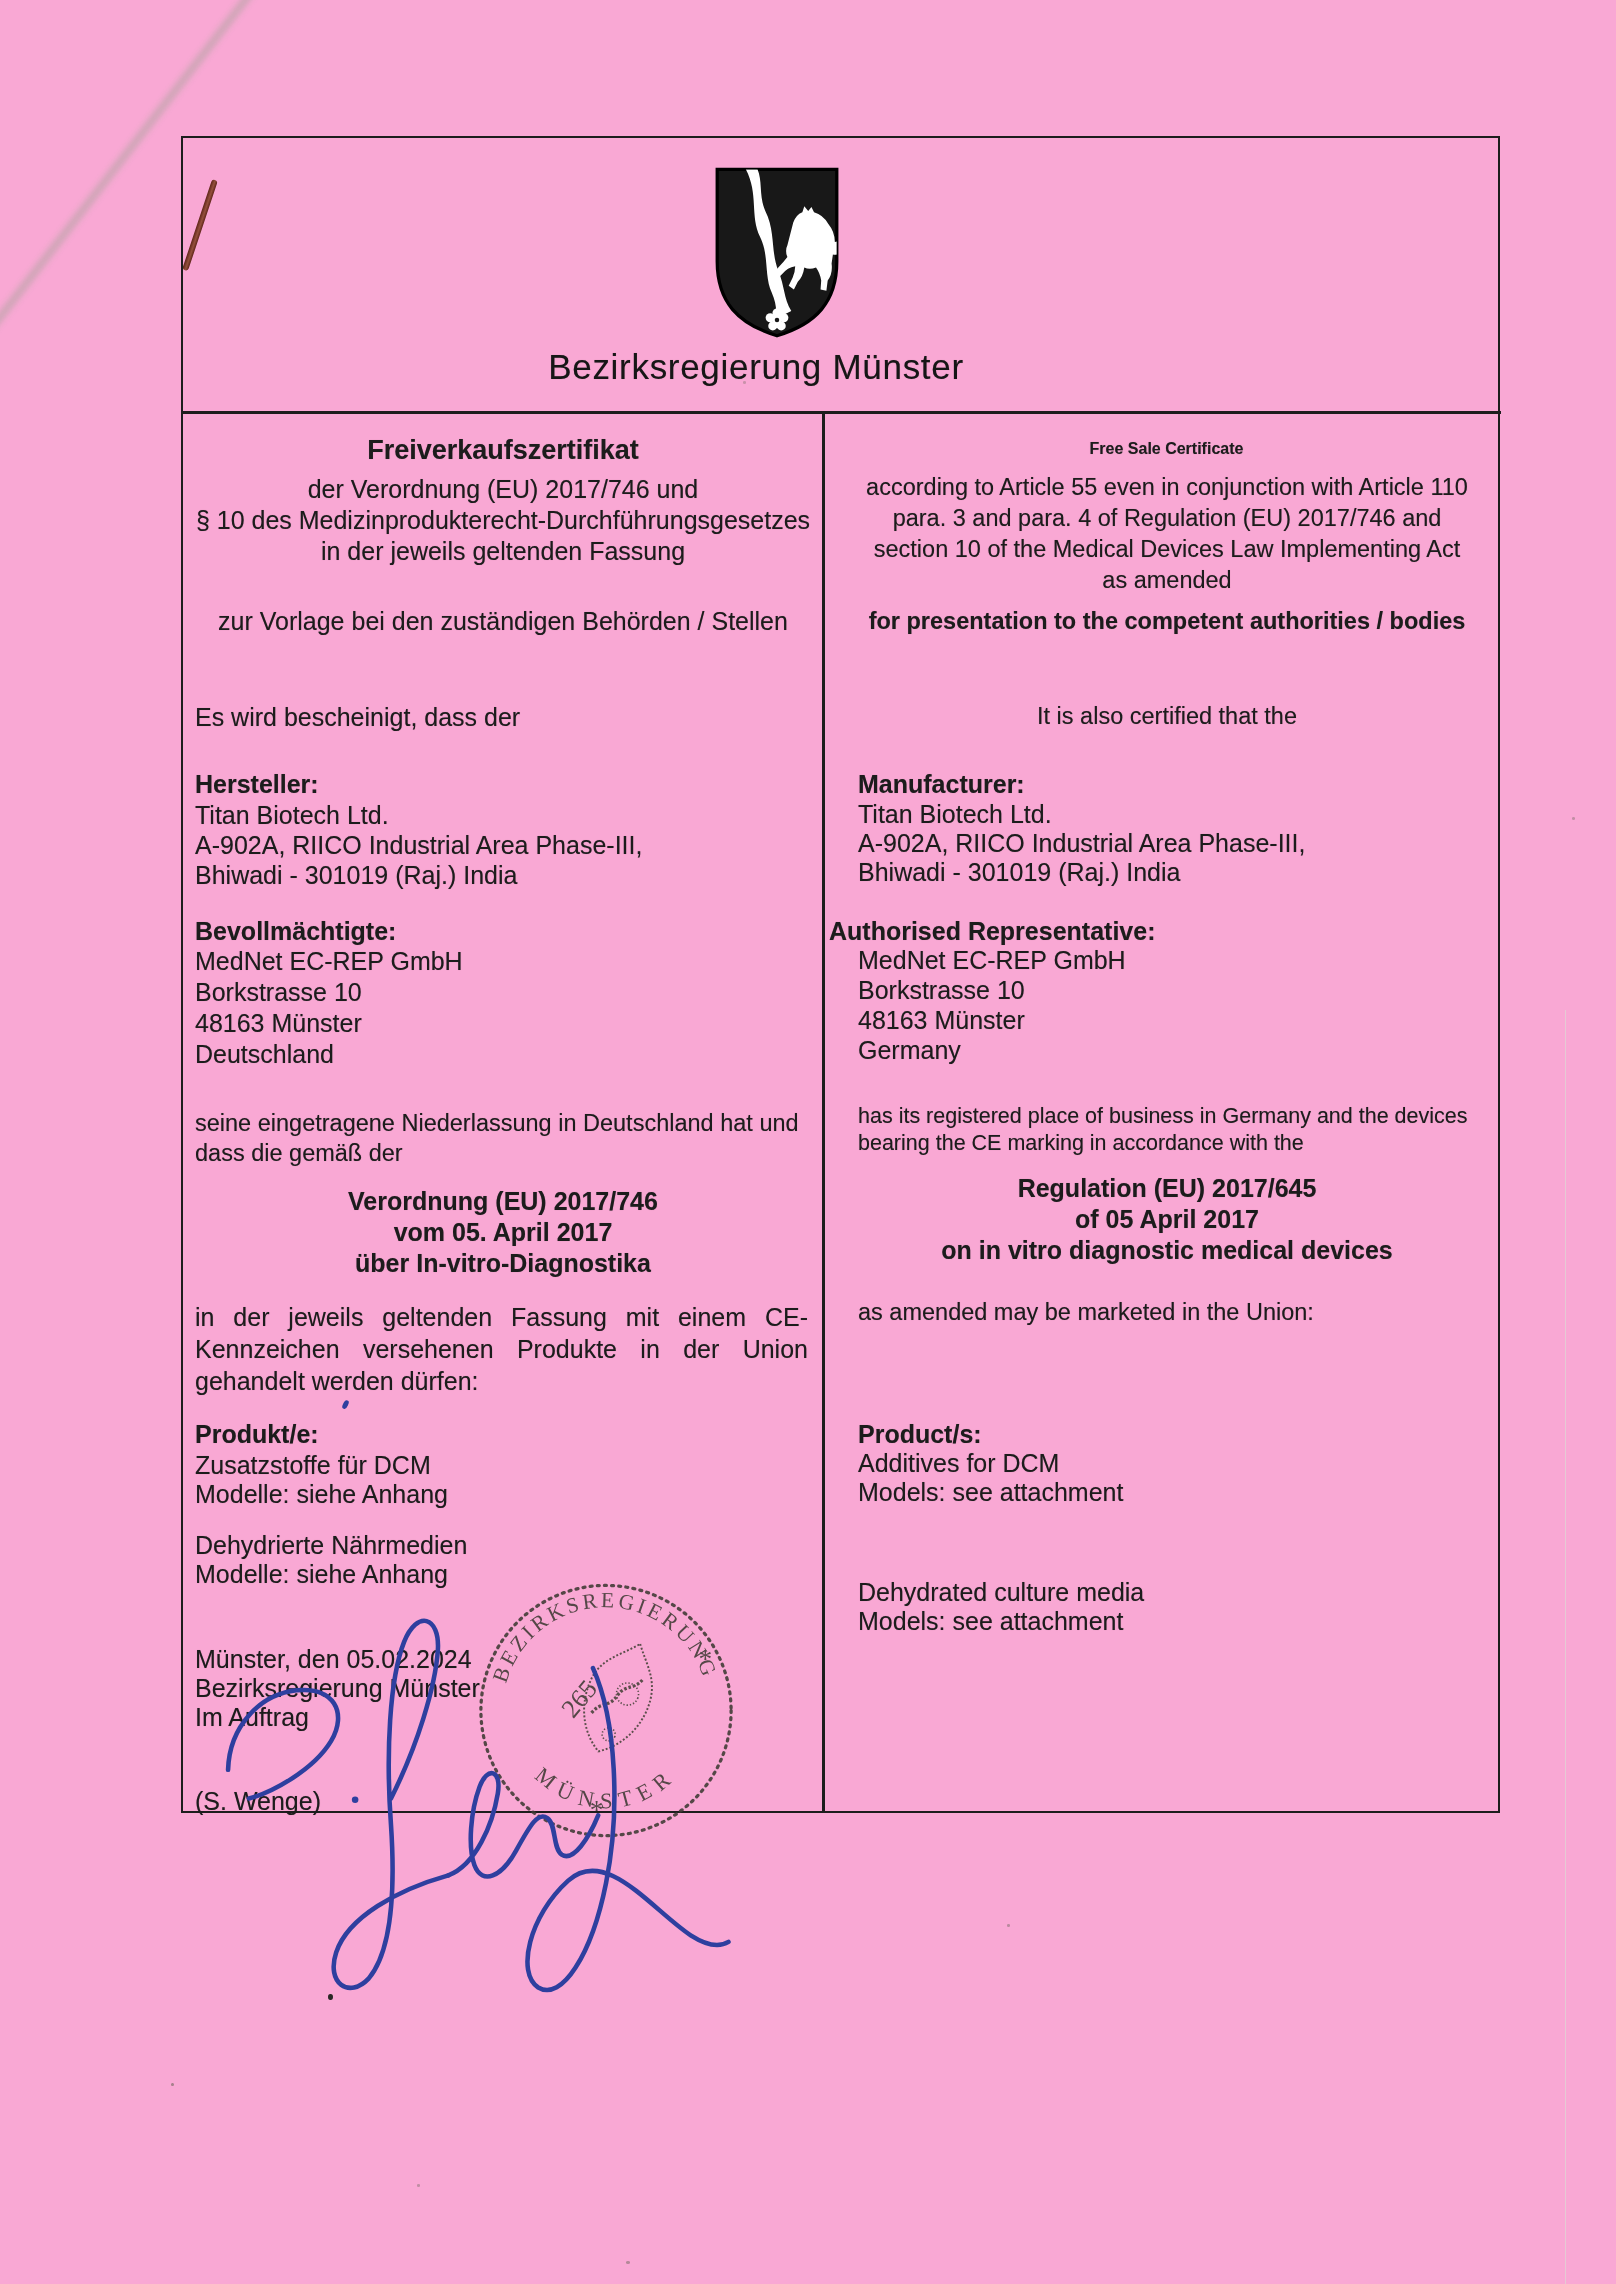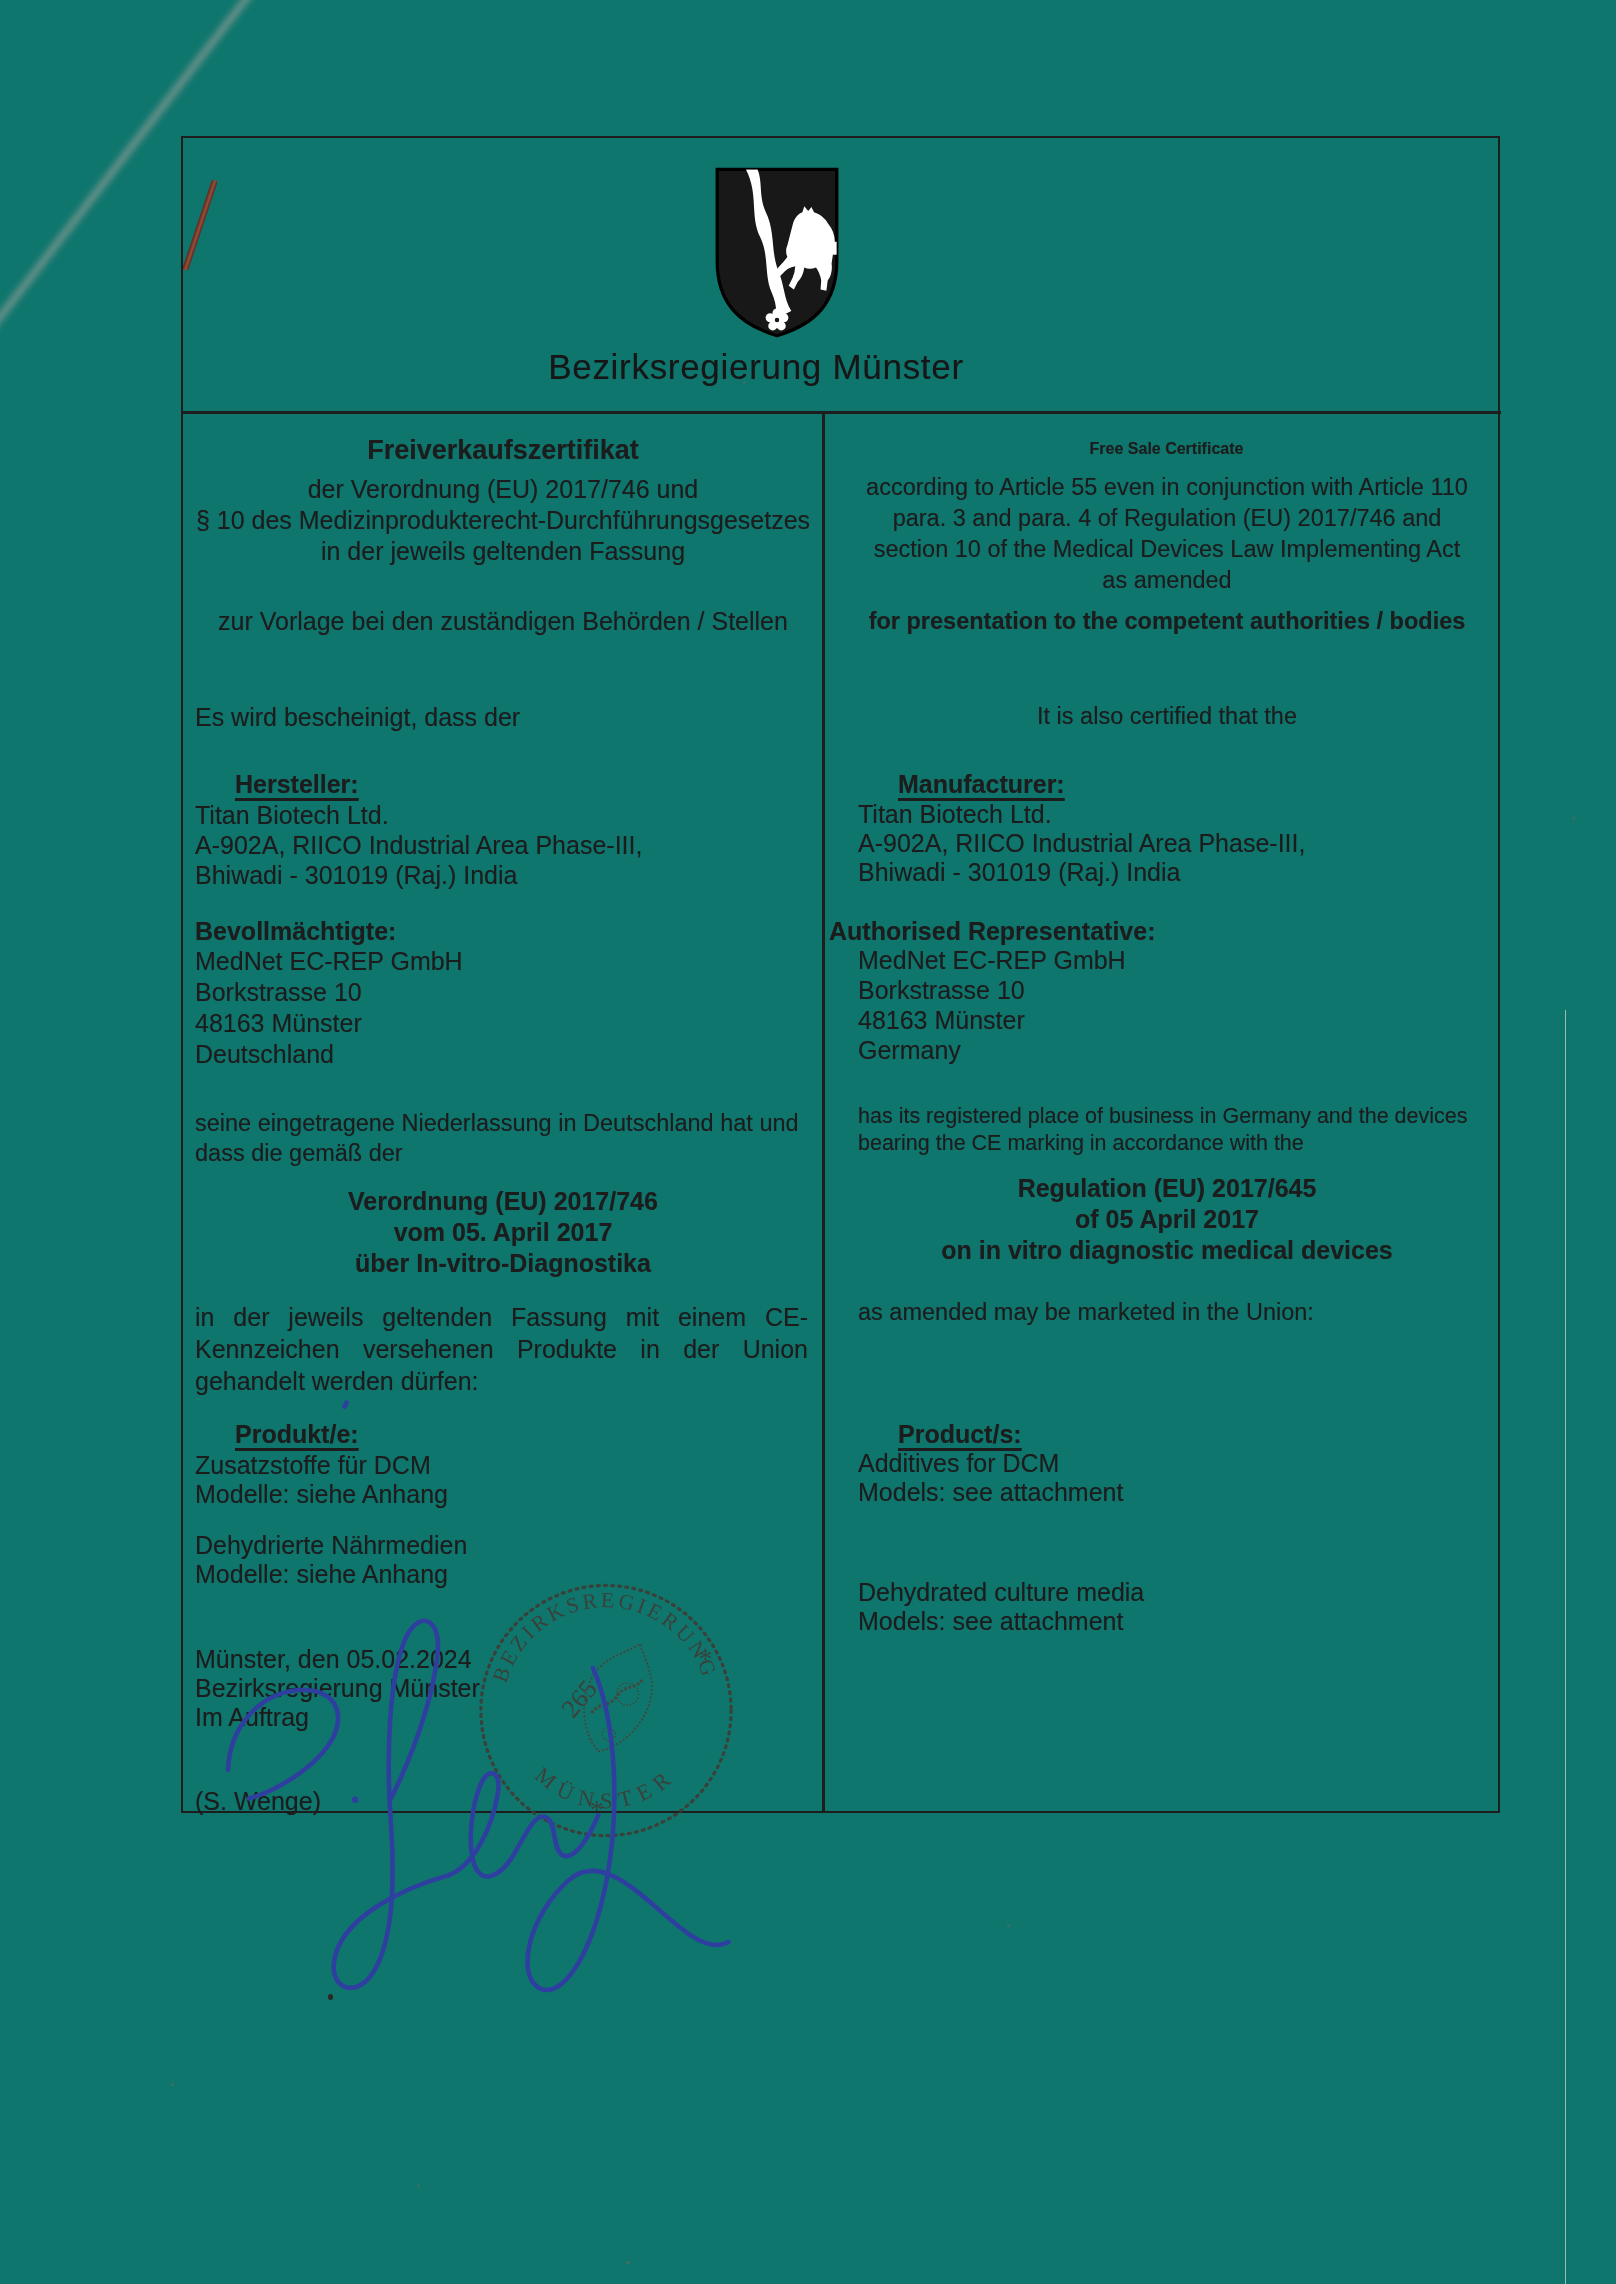"Bezirksregierung Münster" .page { background: #0f766e -> #f9a8d4 }
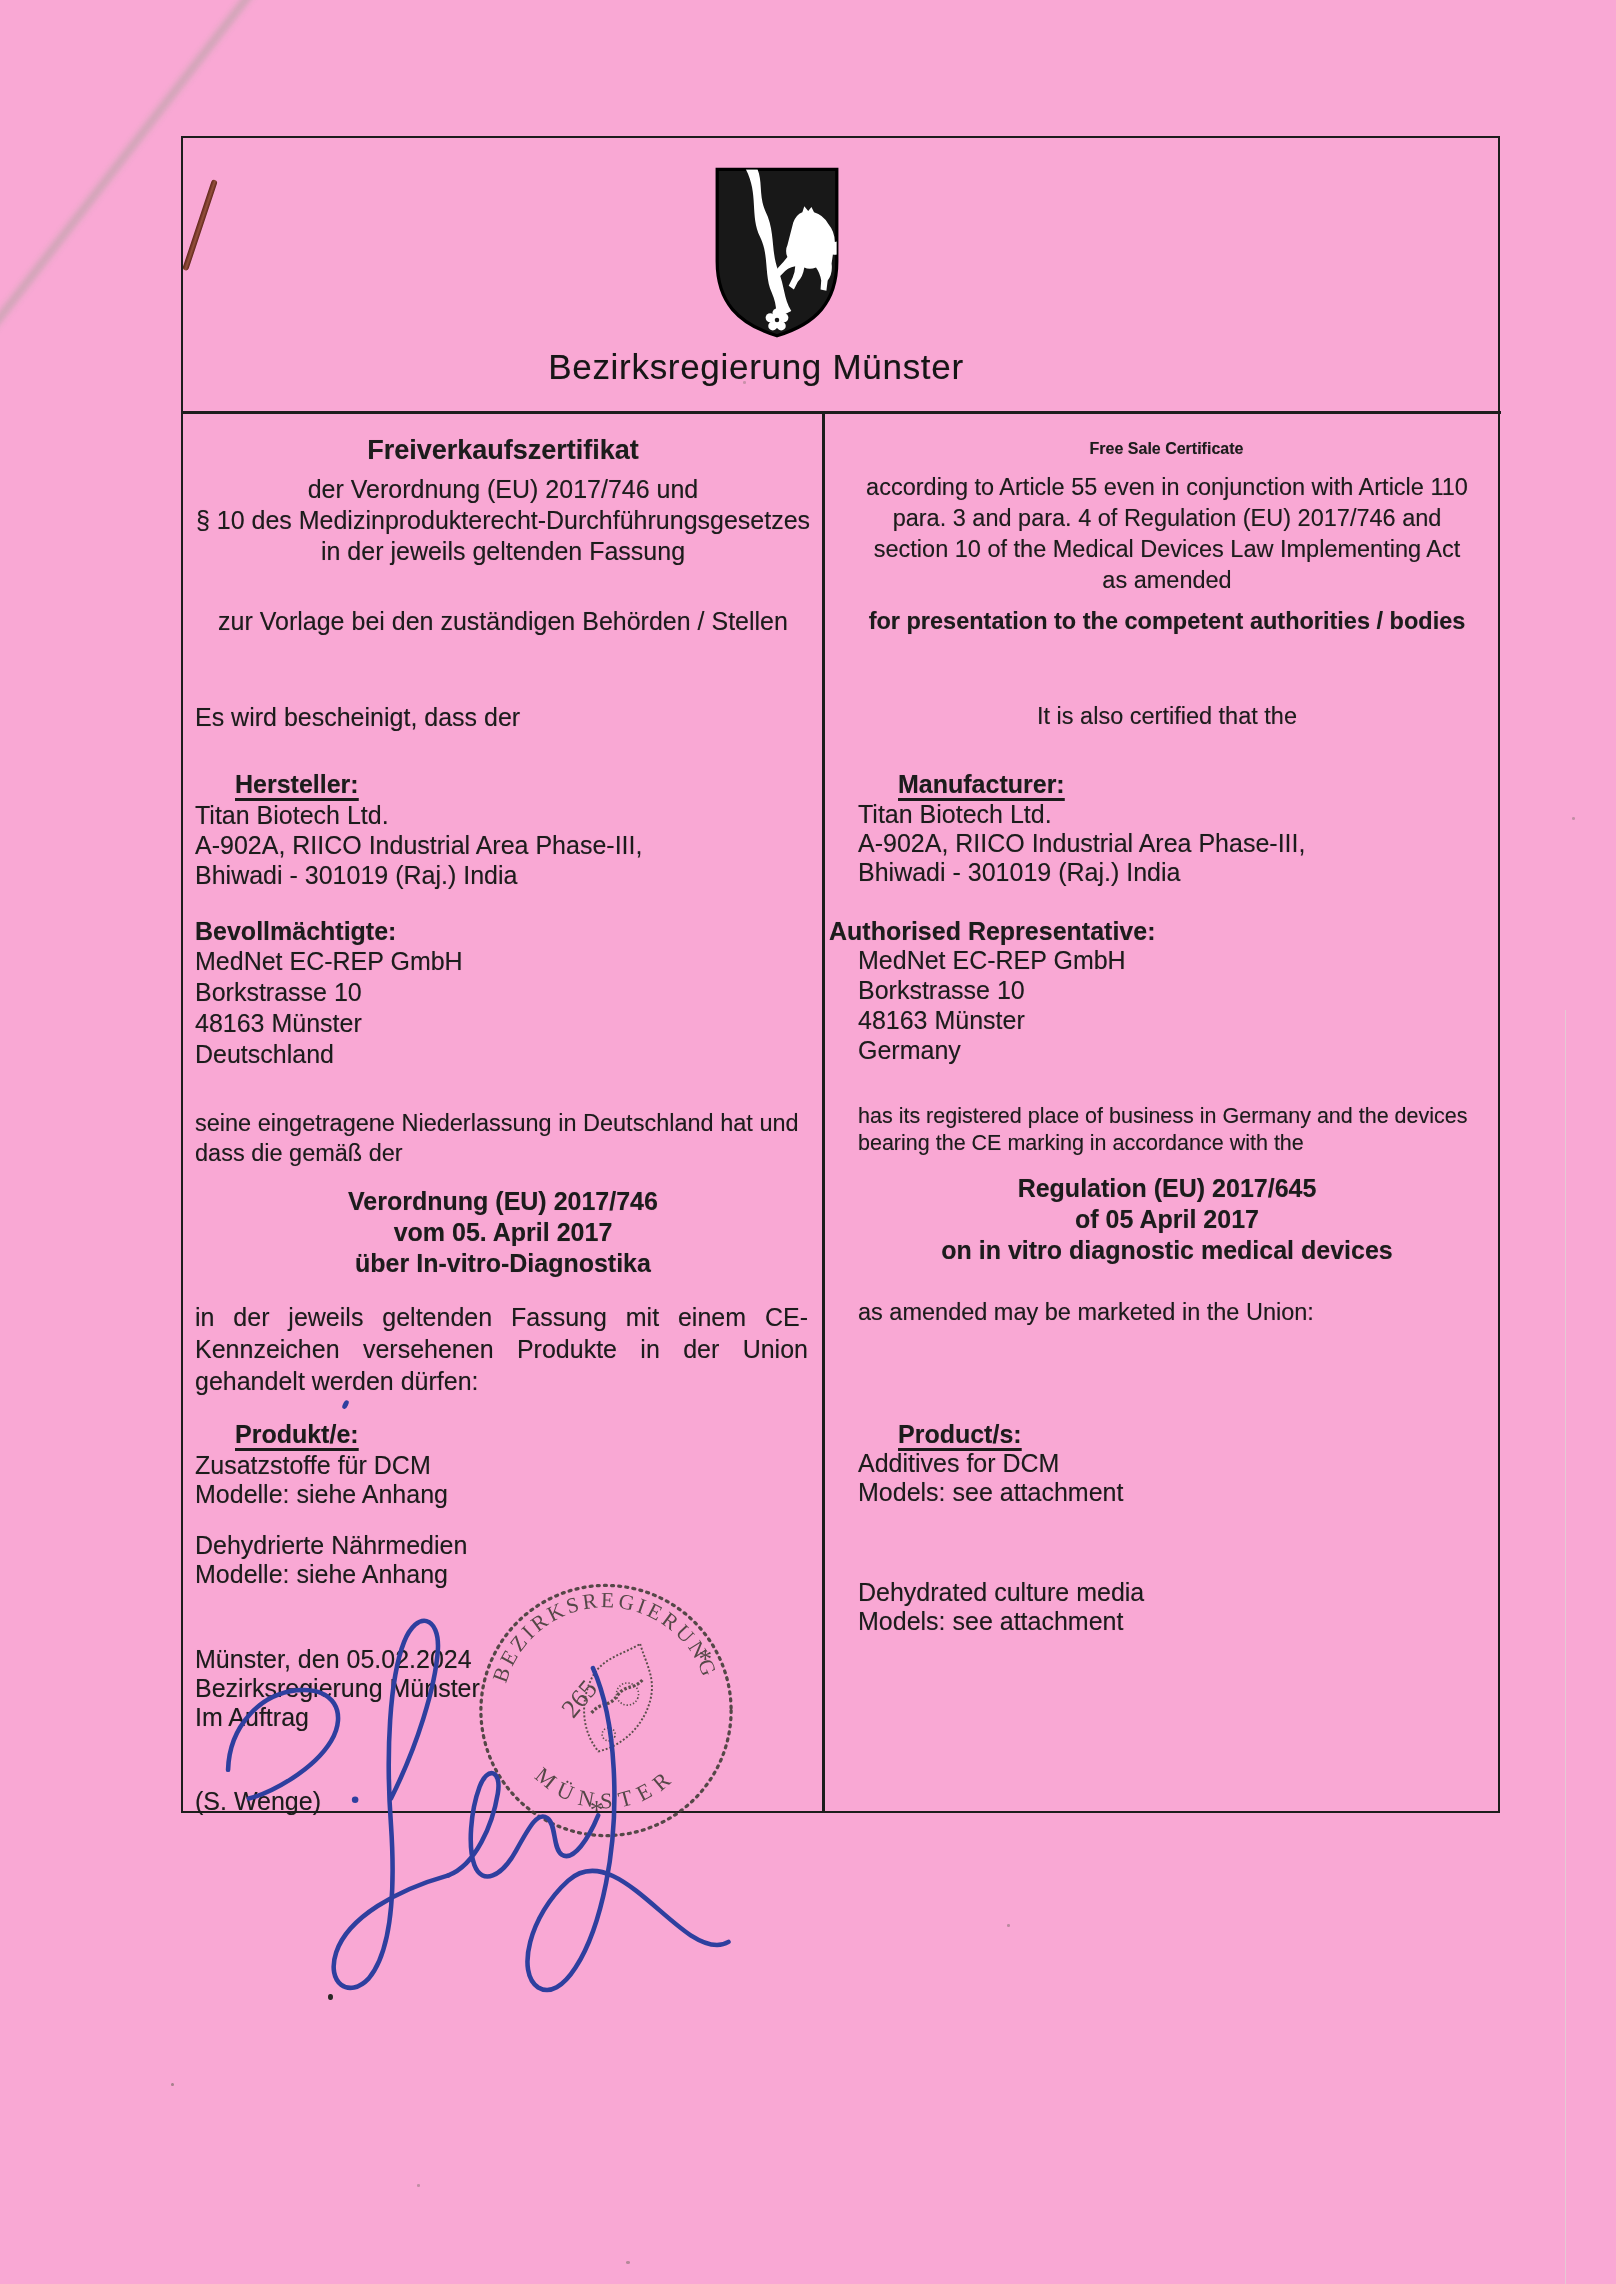"Hersteller:" .u { margin-left: 40px -> none; text-decoration: underline -> none }
